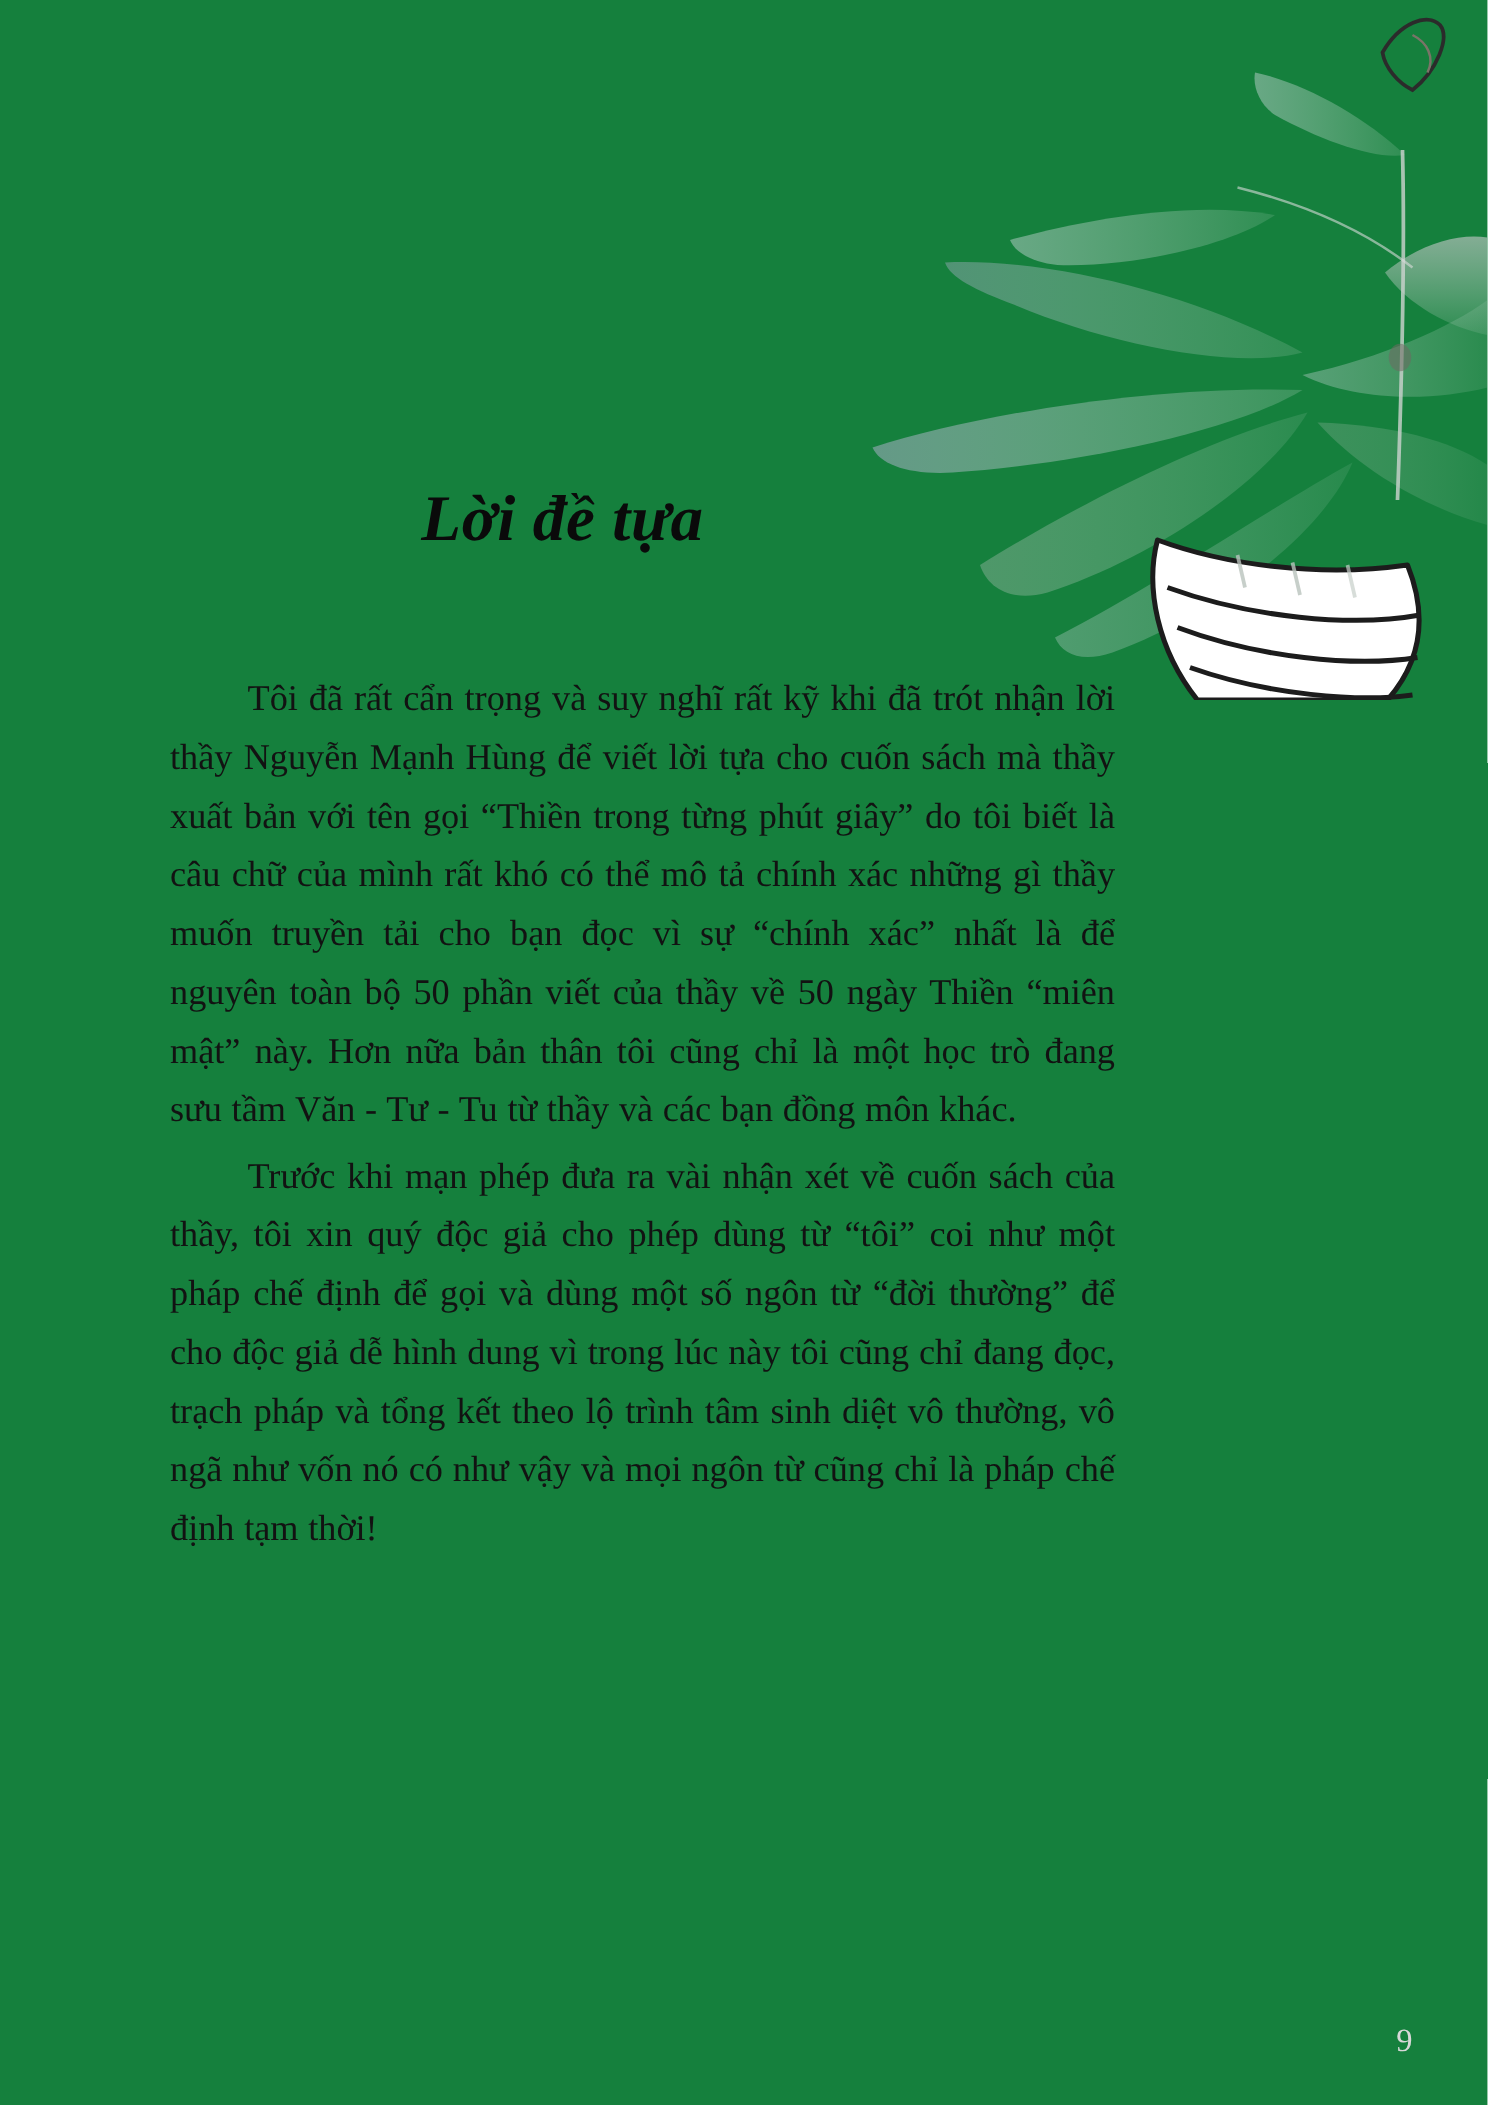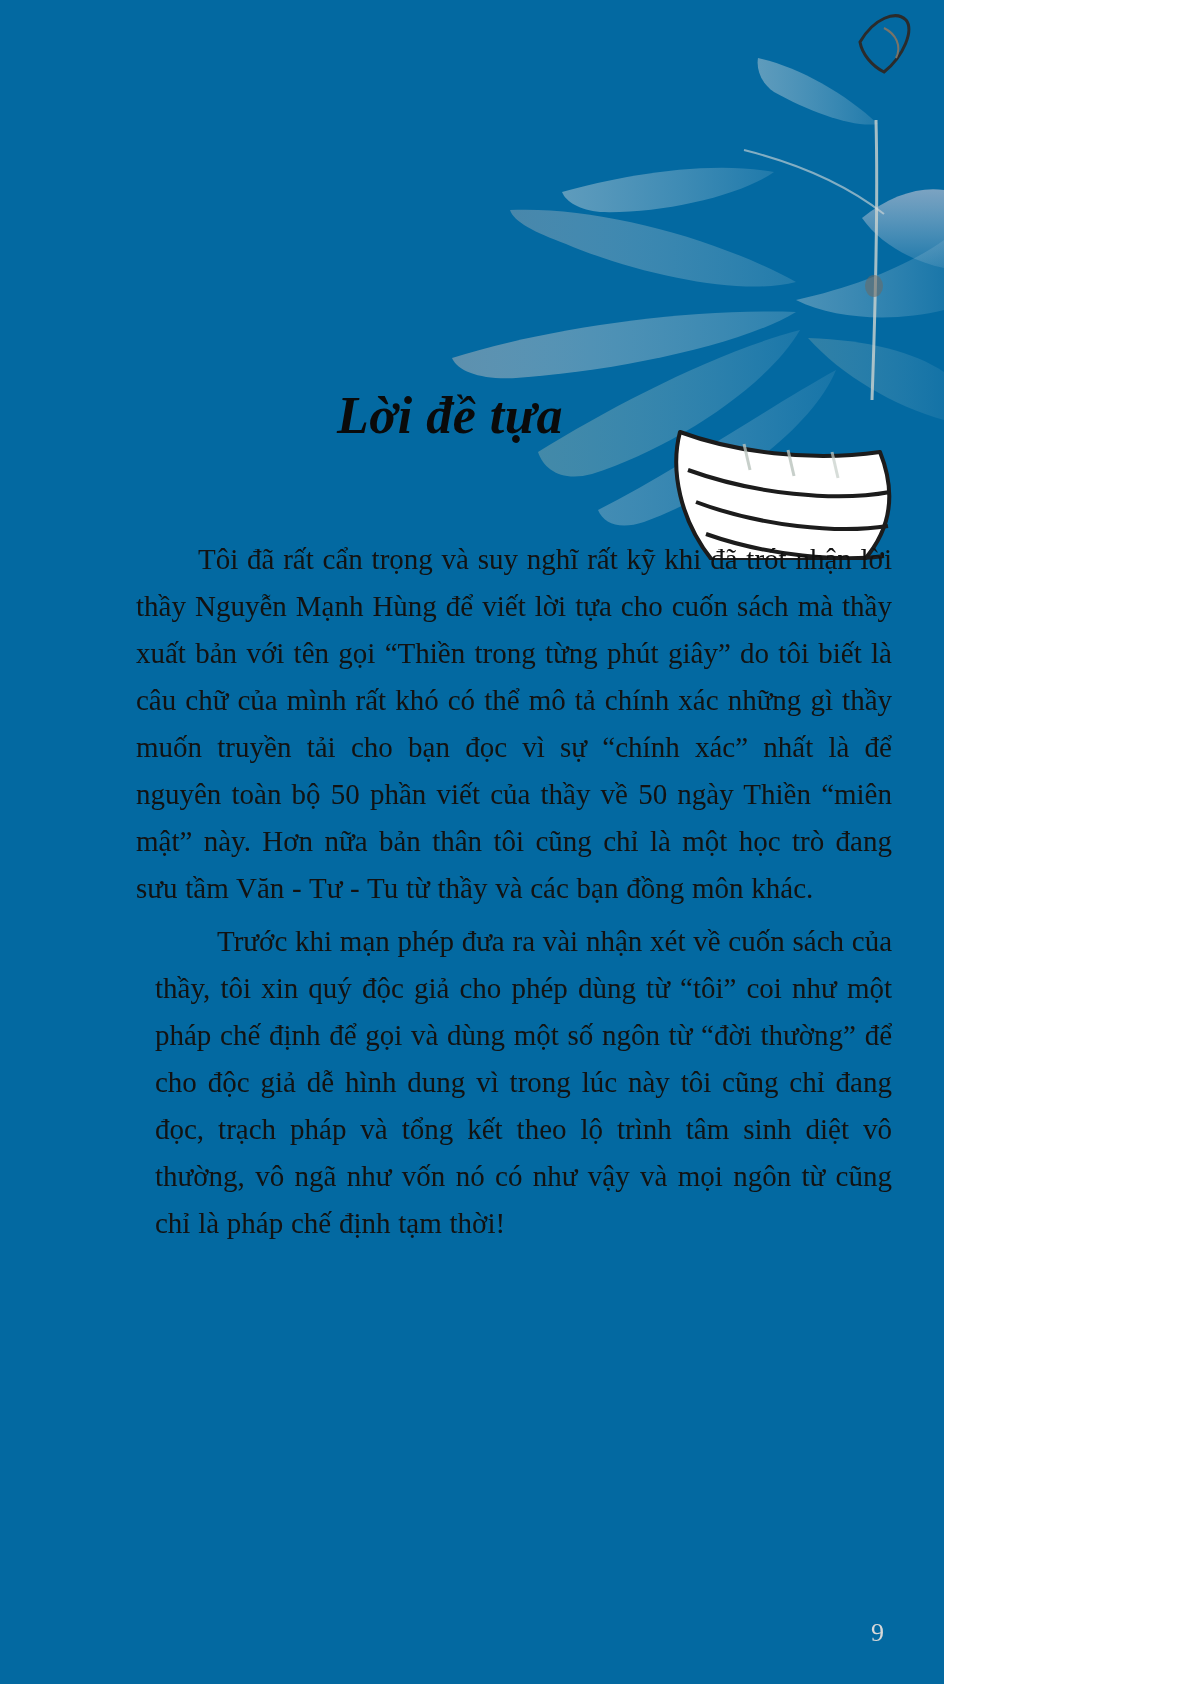"Lời đề tựa" .page { background: #0369a1 -> #15803d; width: 944px -> 1190px }
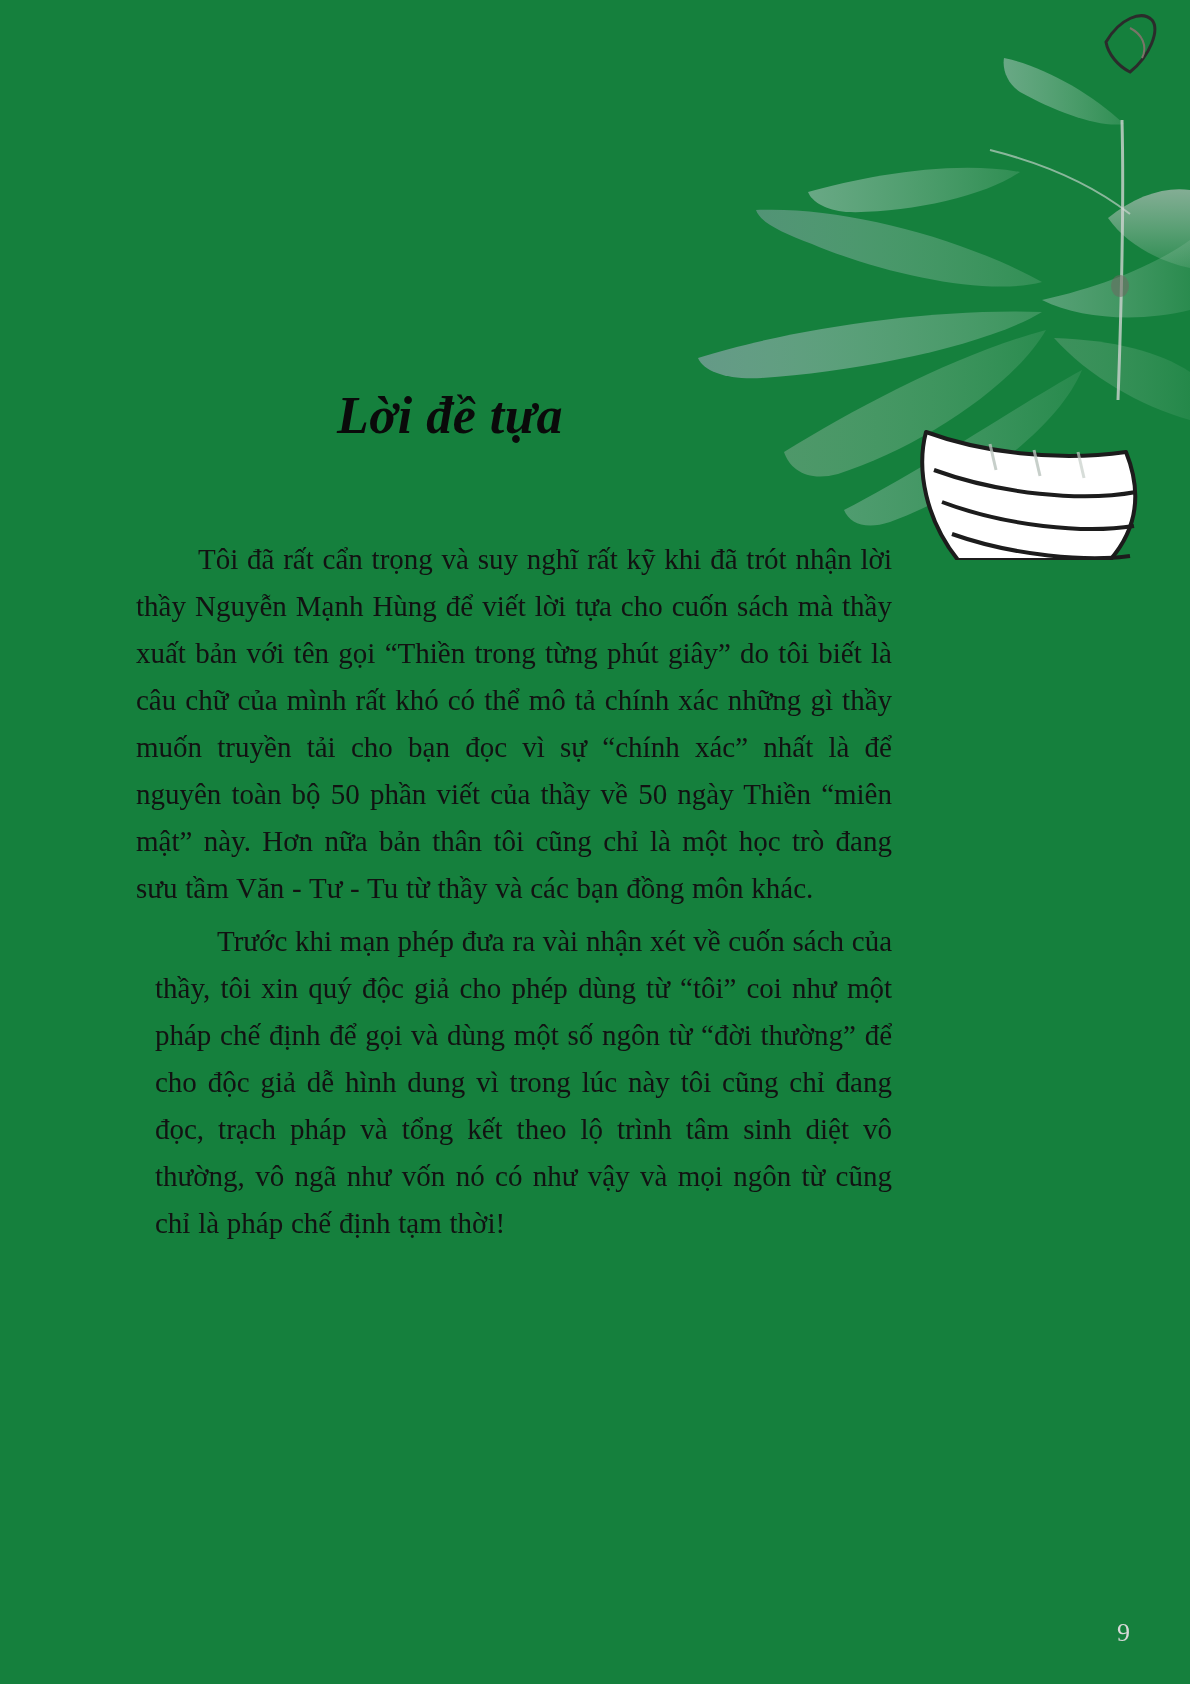"Trước khi mạn phép đưa" .para:last-child { margin-left: 19px -> none }
